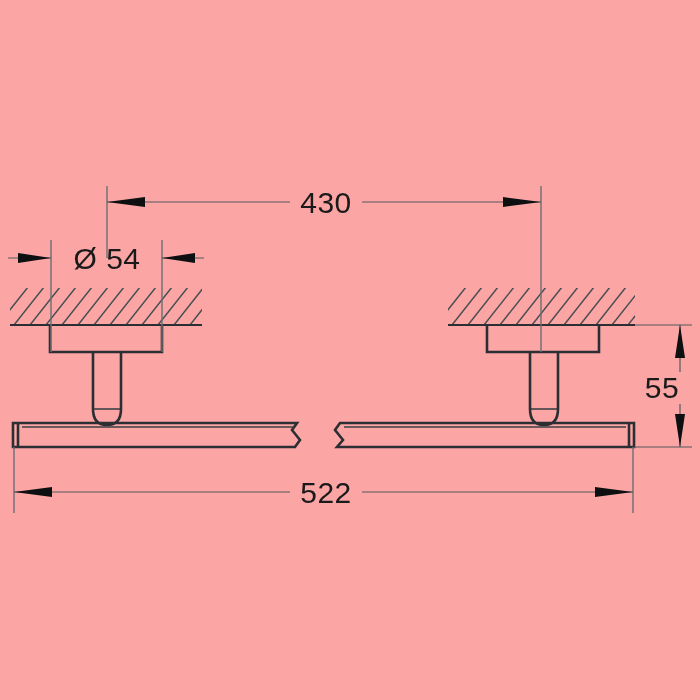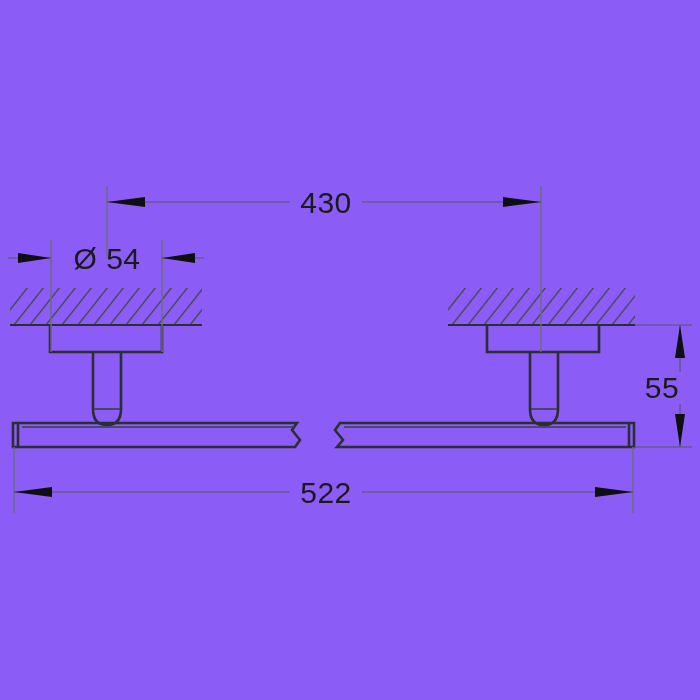"430" #drawing-root { background: #8b5cf6 -> #fca5a5 }
